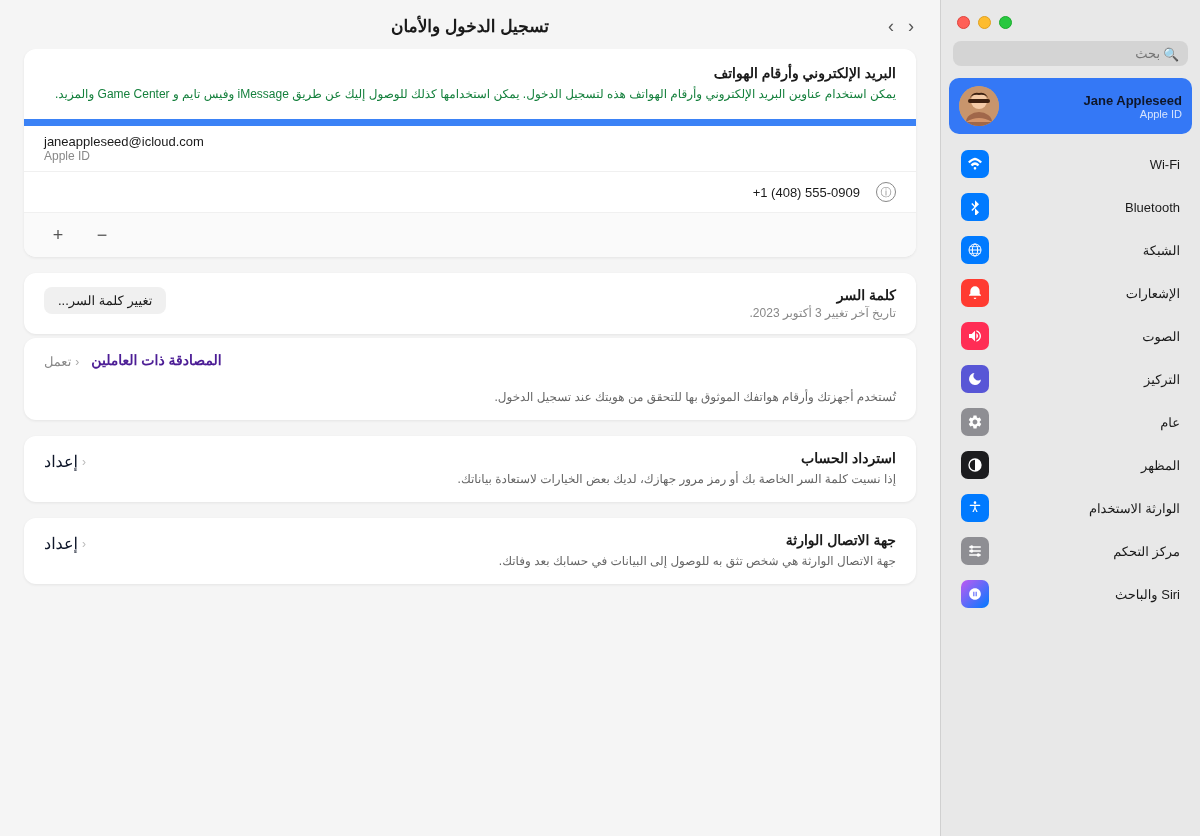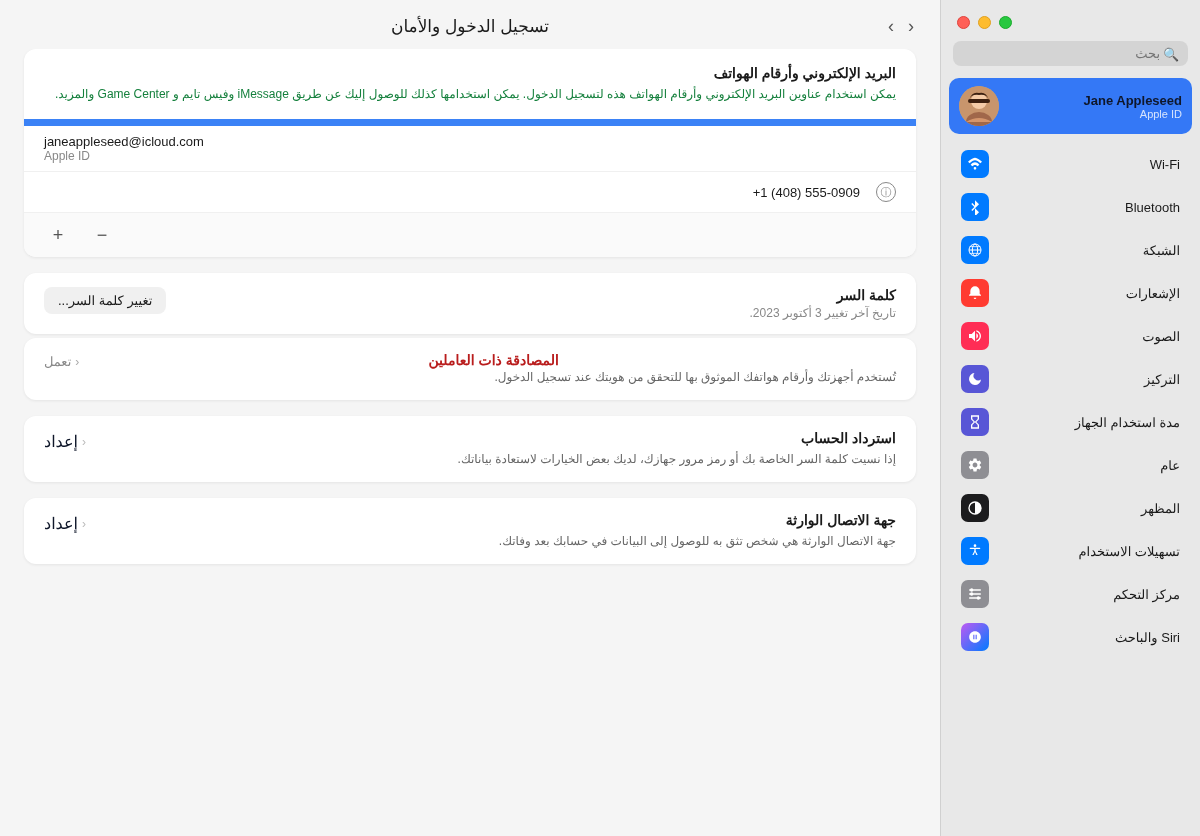"تسجيل الدخول والأمان" span.top-bar-title { font-weight: 400 -> 700 }
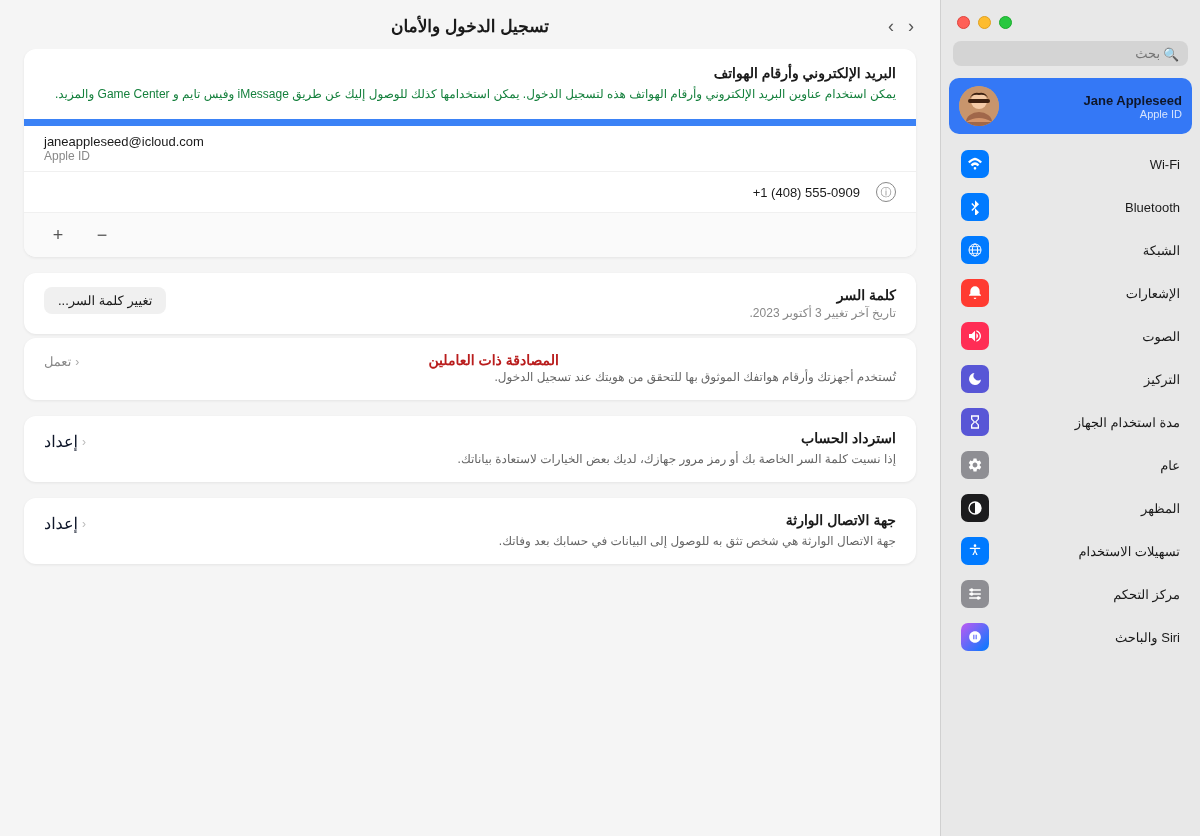"المصادقة ذات العاملين" .tfa-title { color: #b91c1c -> #4c1d95; margin-bottom: 0 -> 20px; text-align: center -> left }
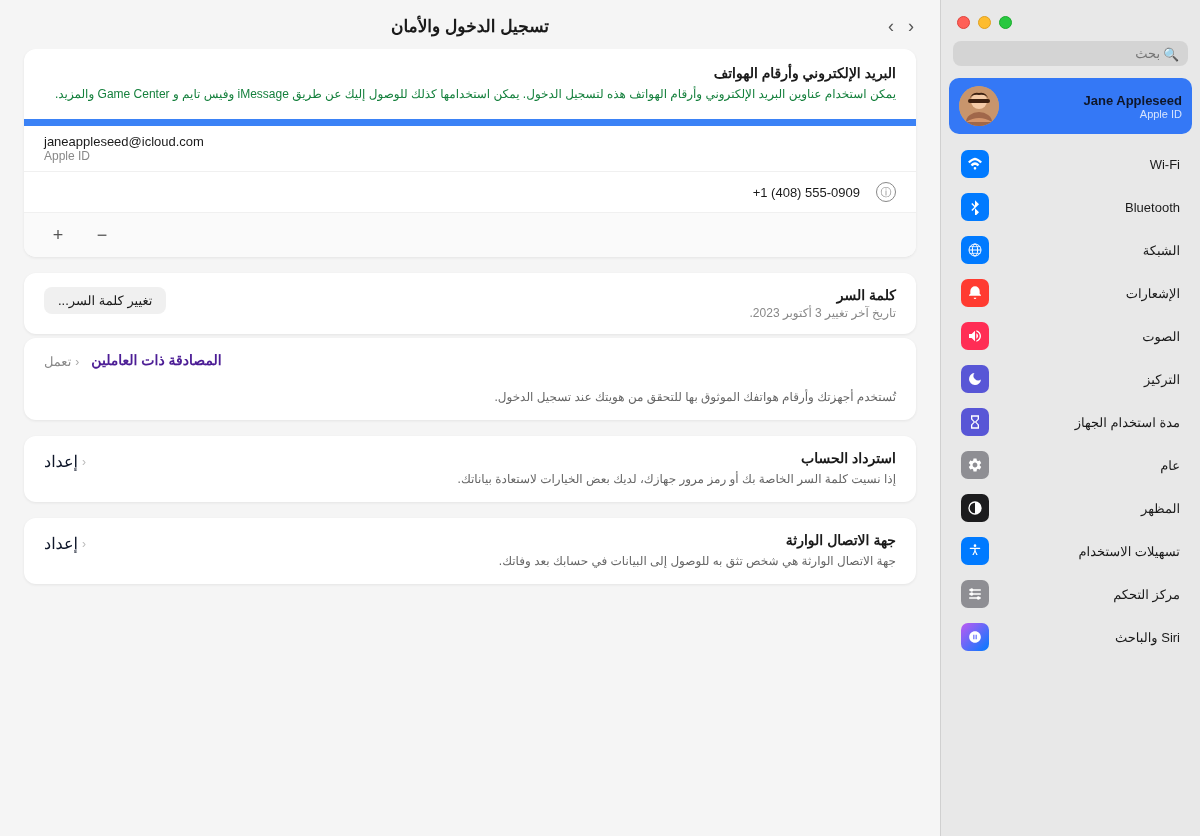"مدة استخدام الجهاز" div.sidebar-item { html: <div> <span>مدة استخدام الجهاز</span> <div> <svg> <path></path> </svg> </div> </div> -> none }
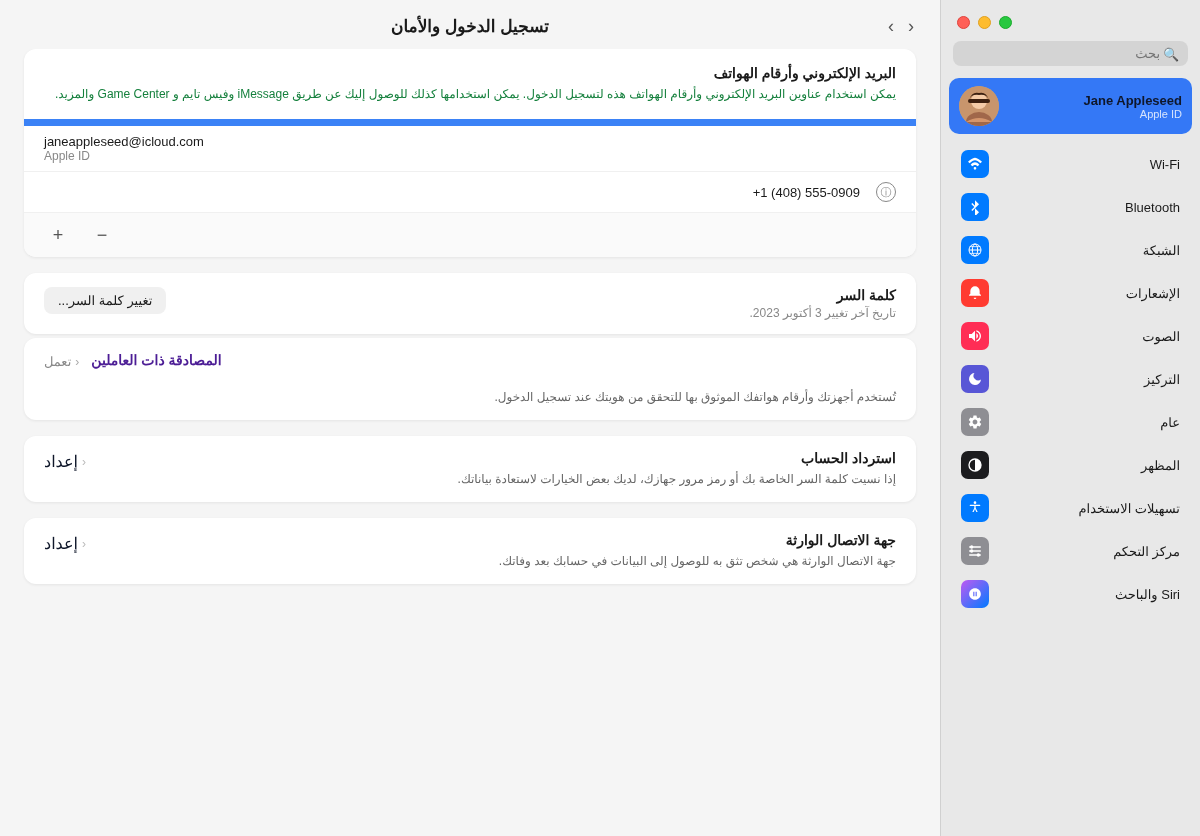"تسهيلات الاستخدام" span.sidebar-item-label { text: تسهيلات -> الوارثة }
